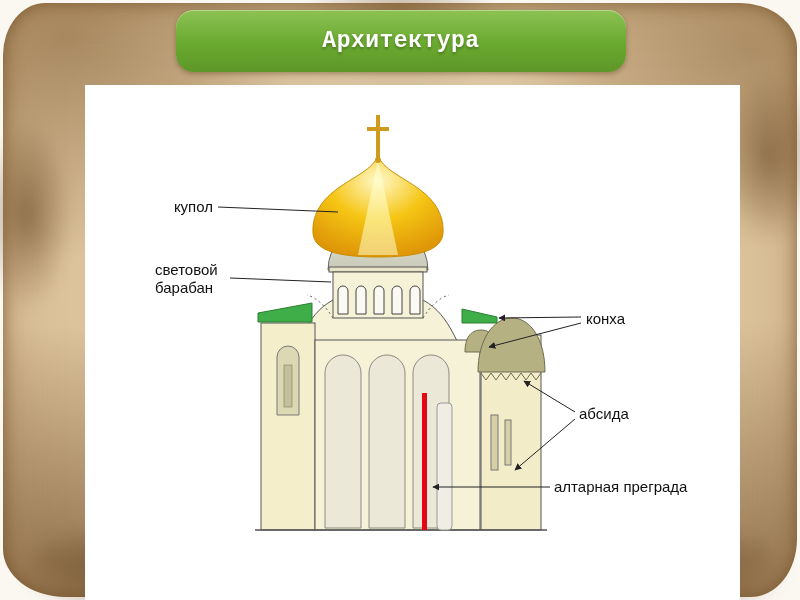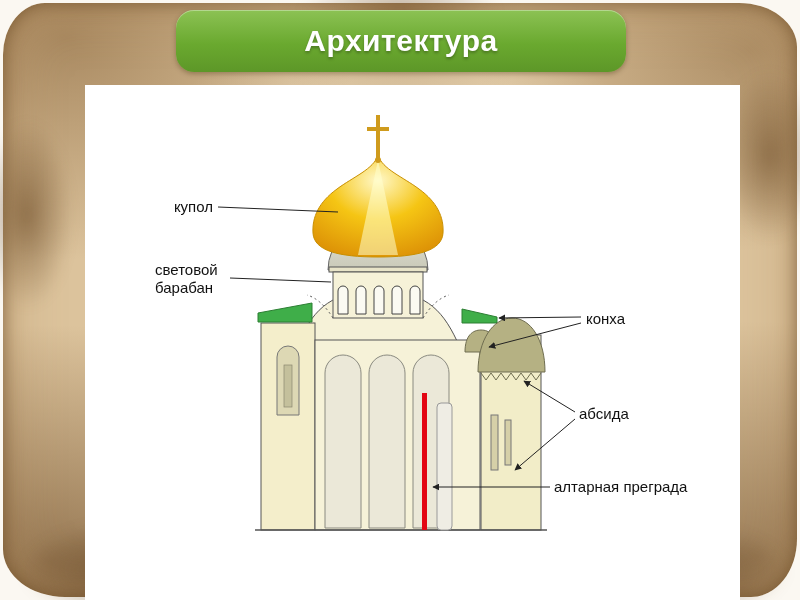"Архитектура" .title-text { font-family: none -> Liberation Mono, monospace; font-size: 30px -> 23px }
